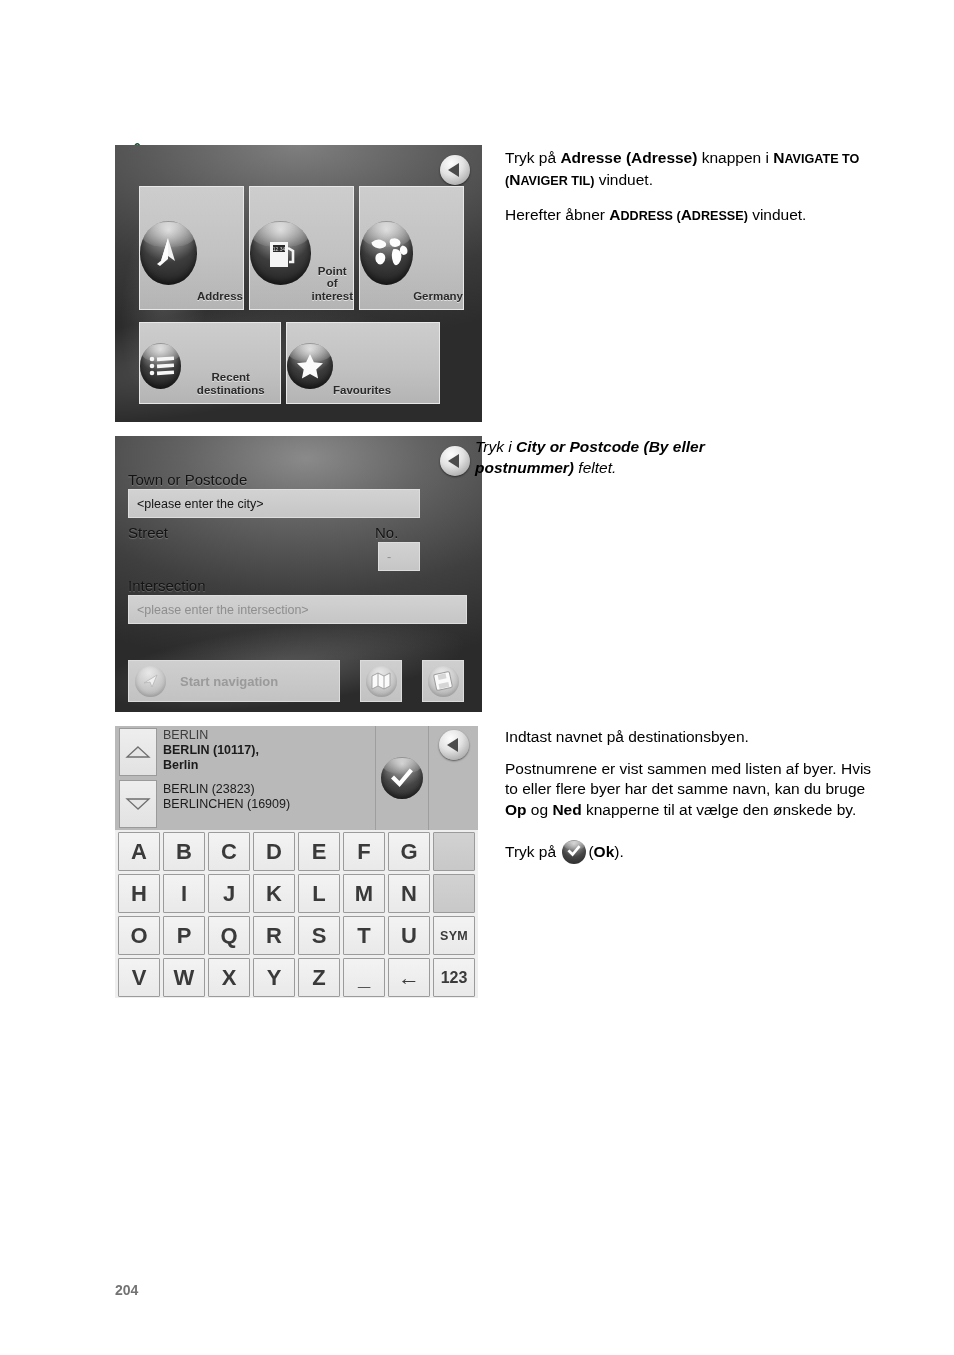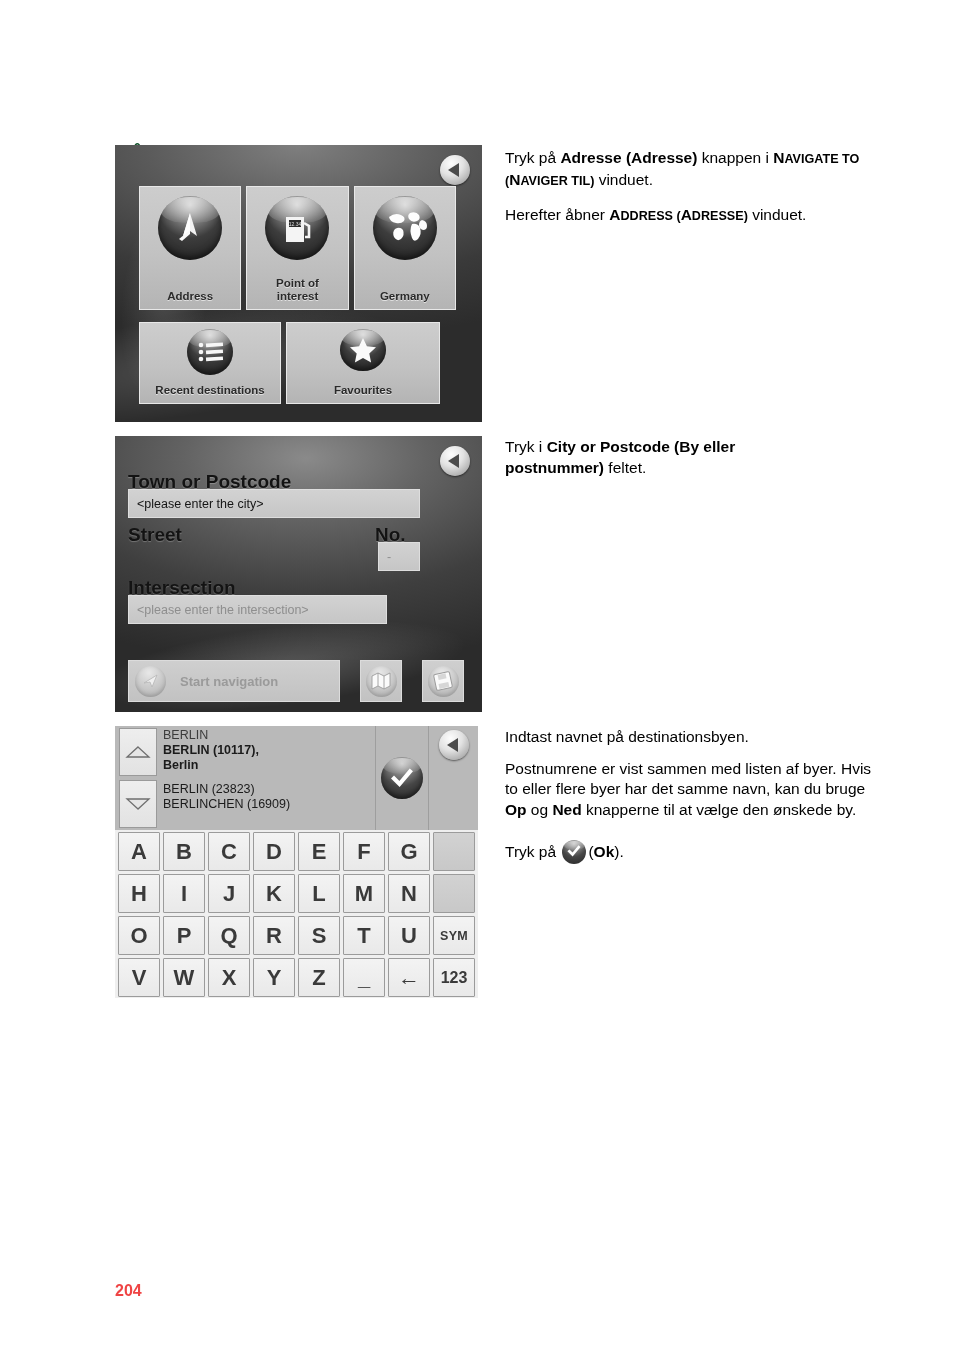"Point of" .tile { flex-direction: column -> row }
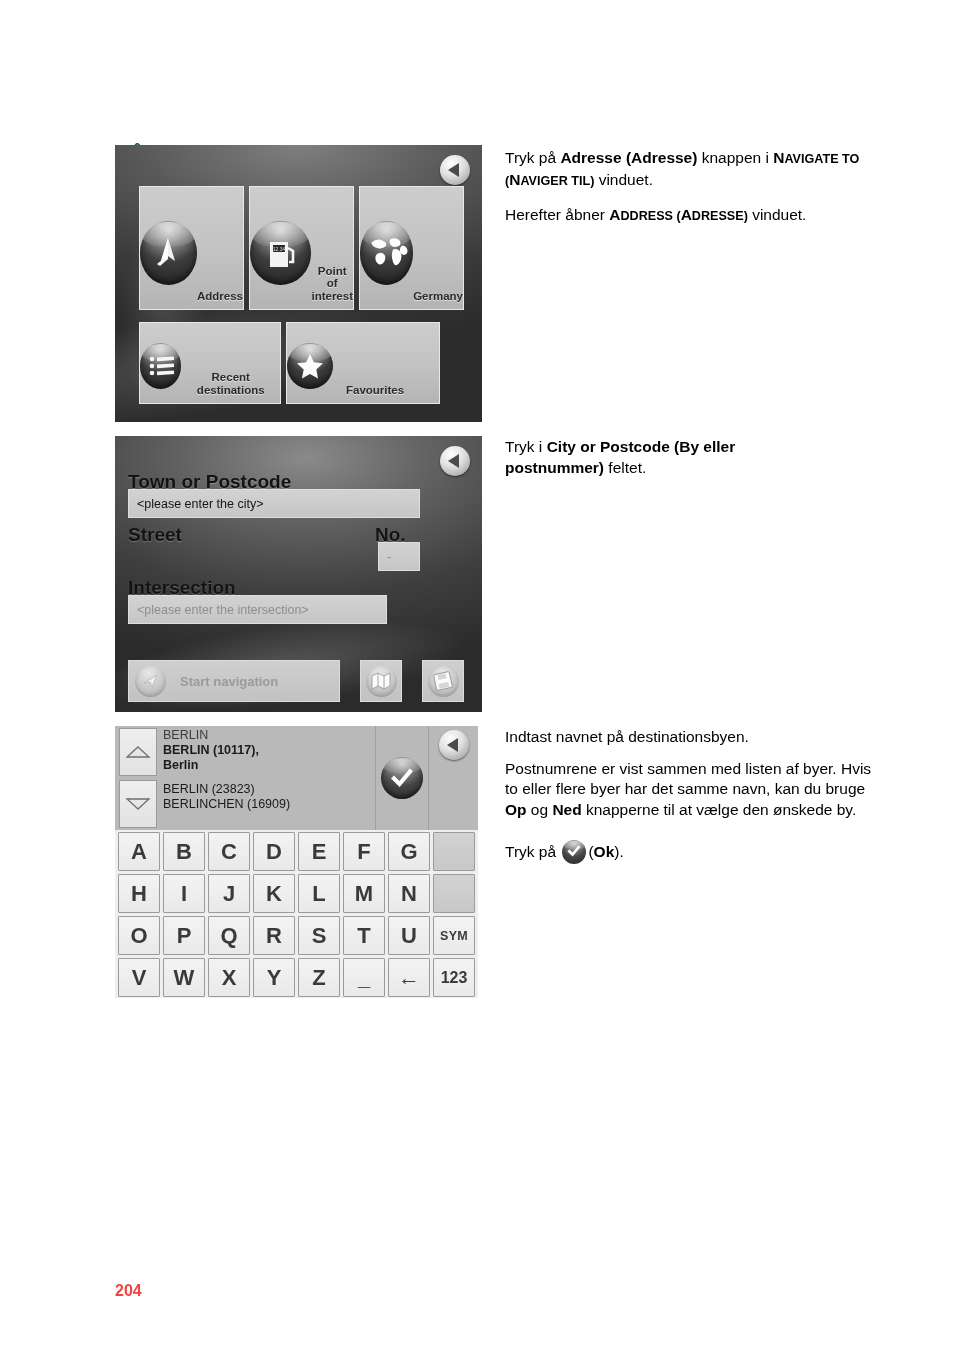"Favourites" .tilerow.r2 .tile.wide { gap: 13px -> none }
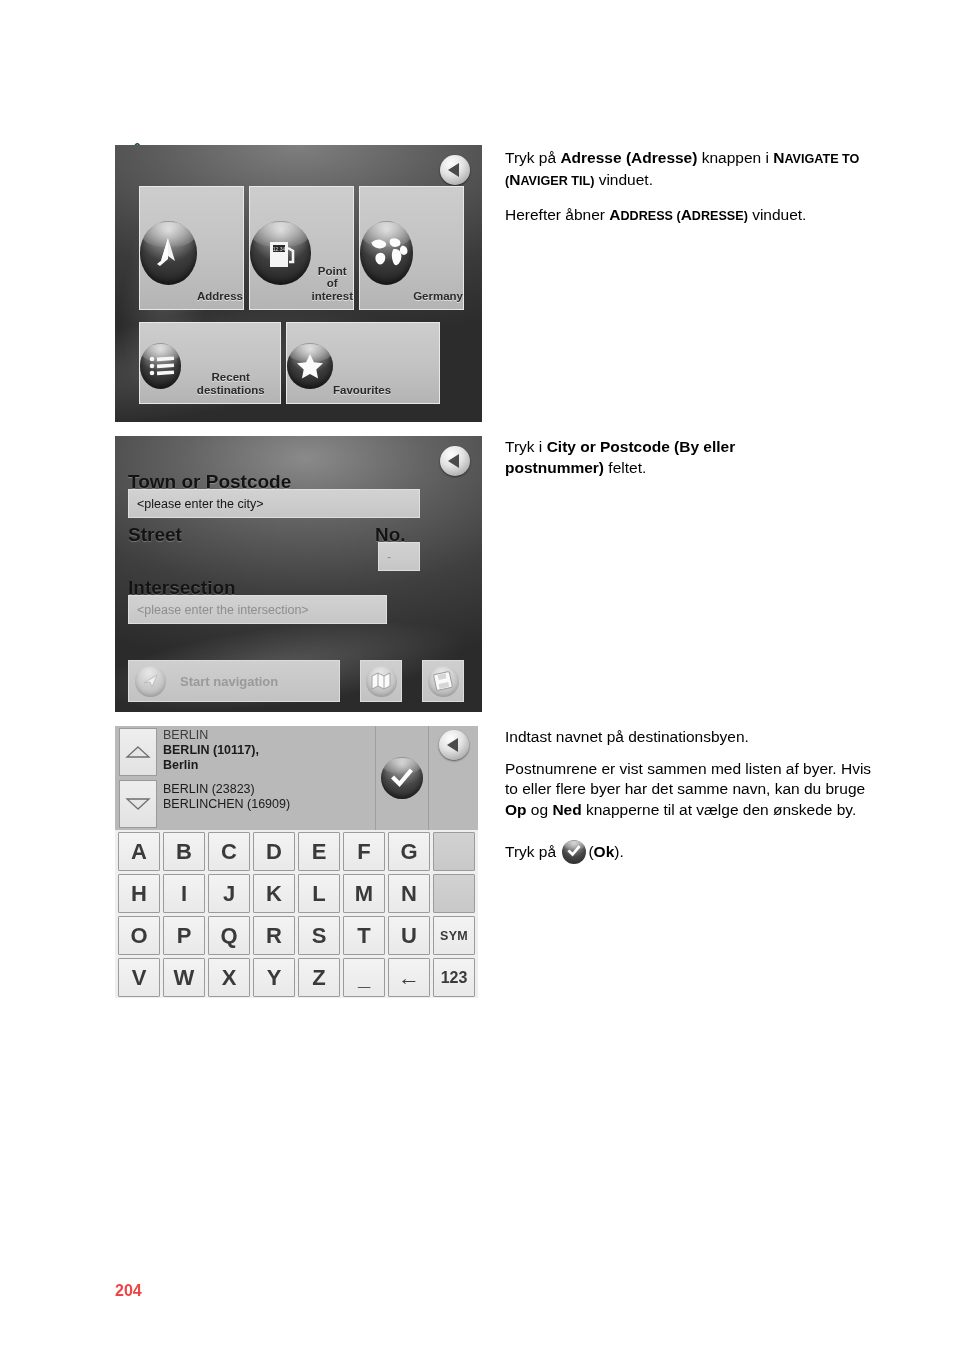"Tryk i City or Postcode" #prose2 { font-style: none -> italic; left: 505px -> 475px }
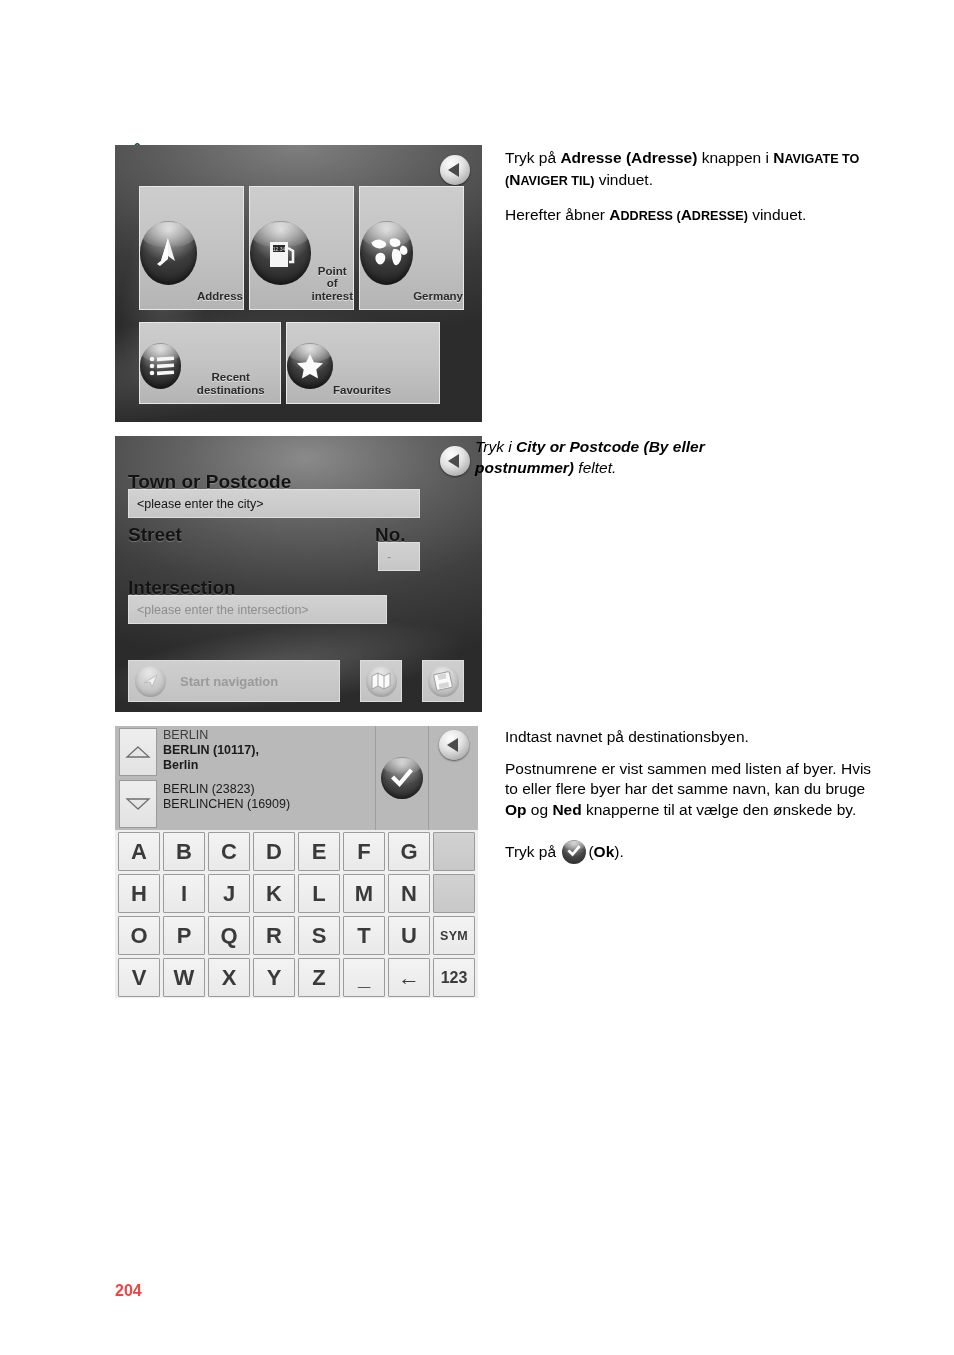"Town or Postcode" .fieldlabel { font-size: 19px -> 15px; font-weight: bold -> normal }
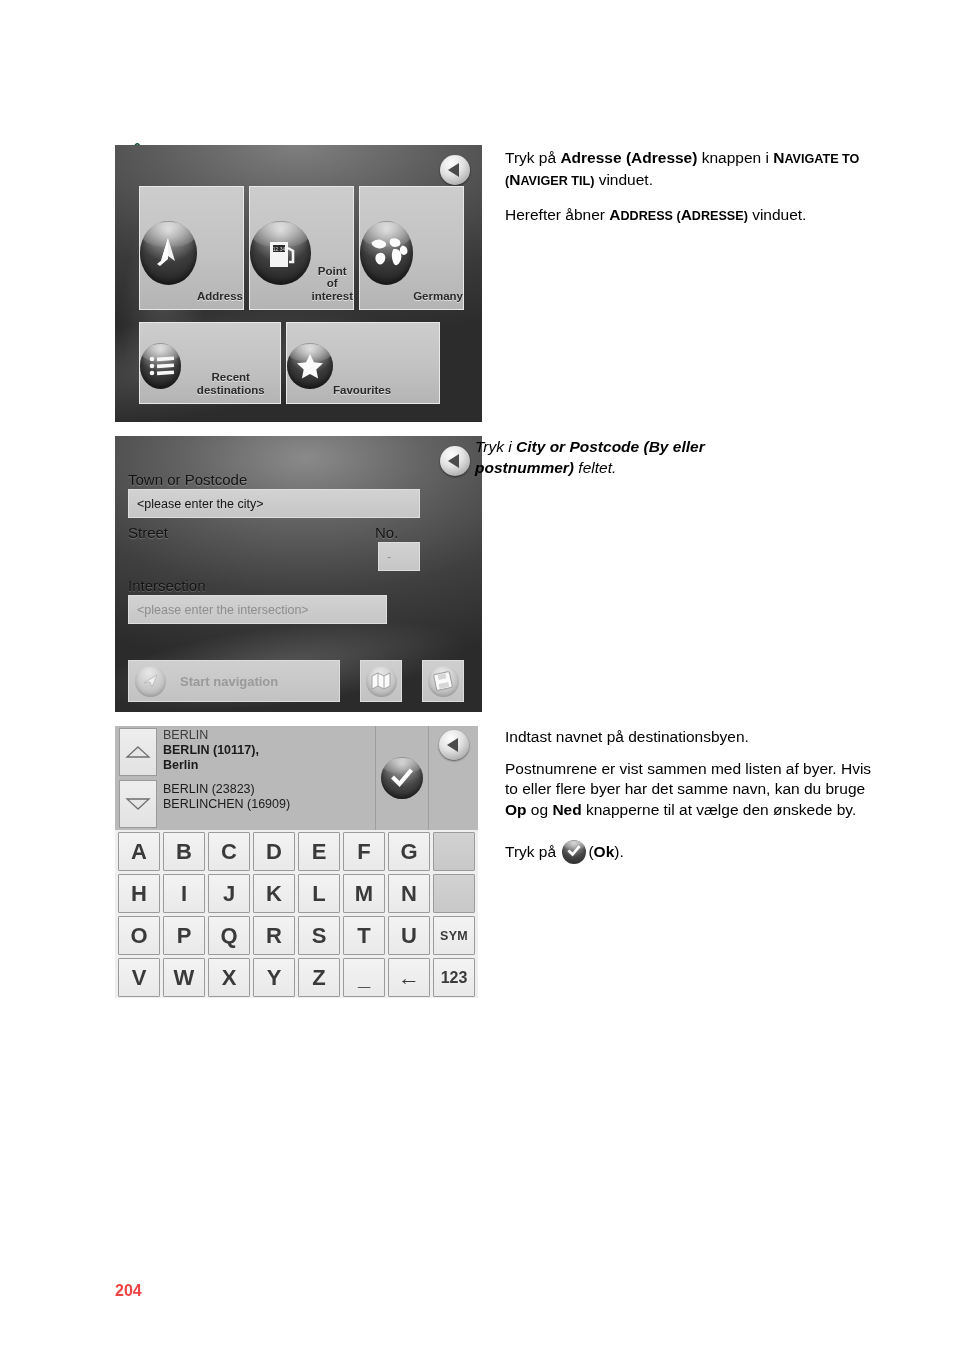"<please enter the intersection>" div.fieldbox { width: 259px -> 339px }
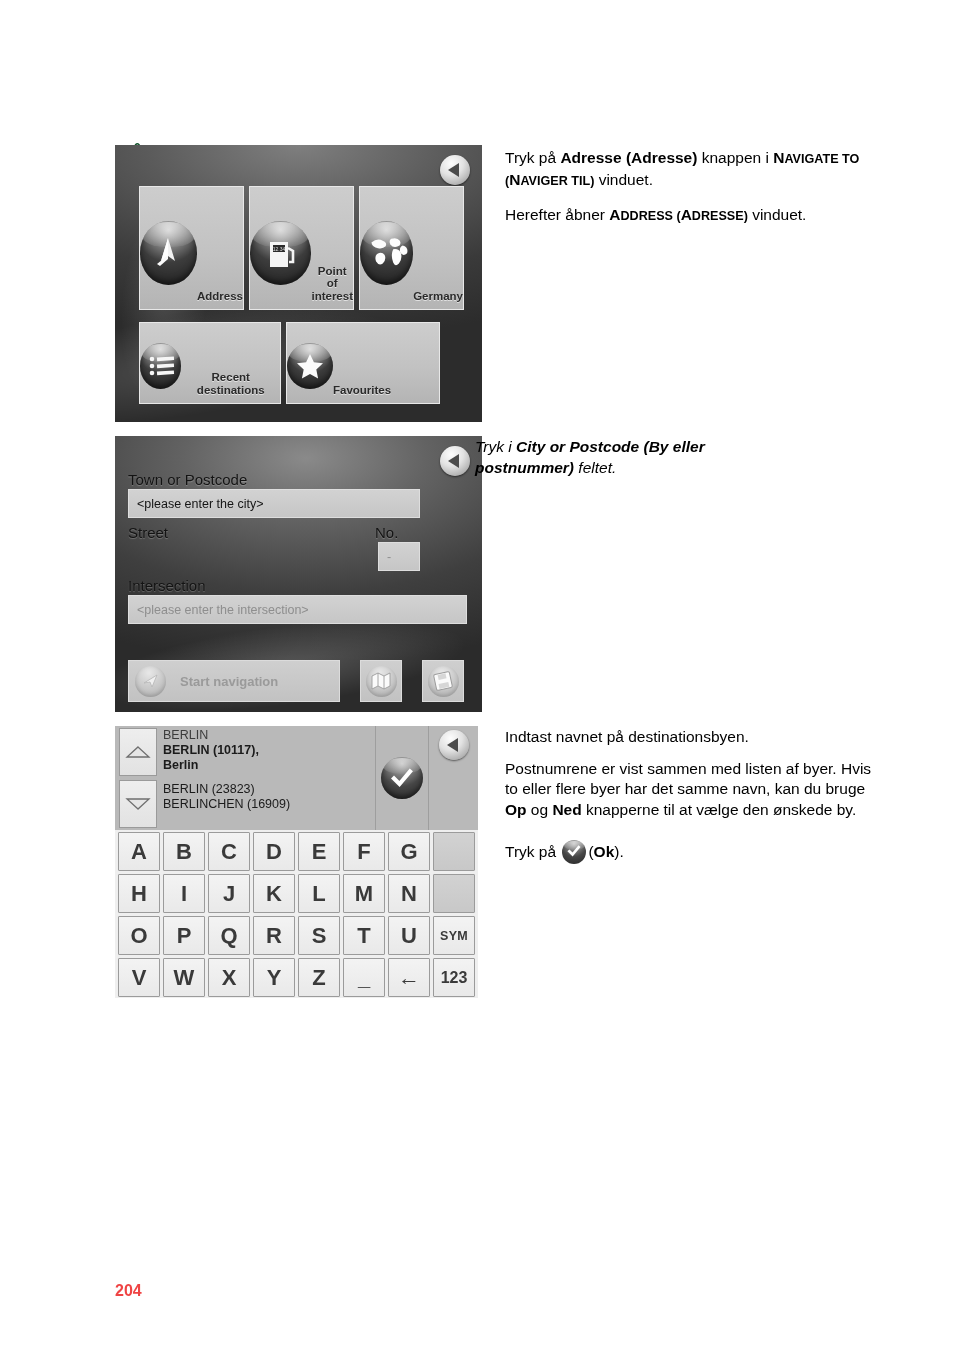"204" .pagenum { color: #ef4444 -> #737373; font-size: 16px -> 14px }
